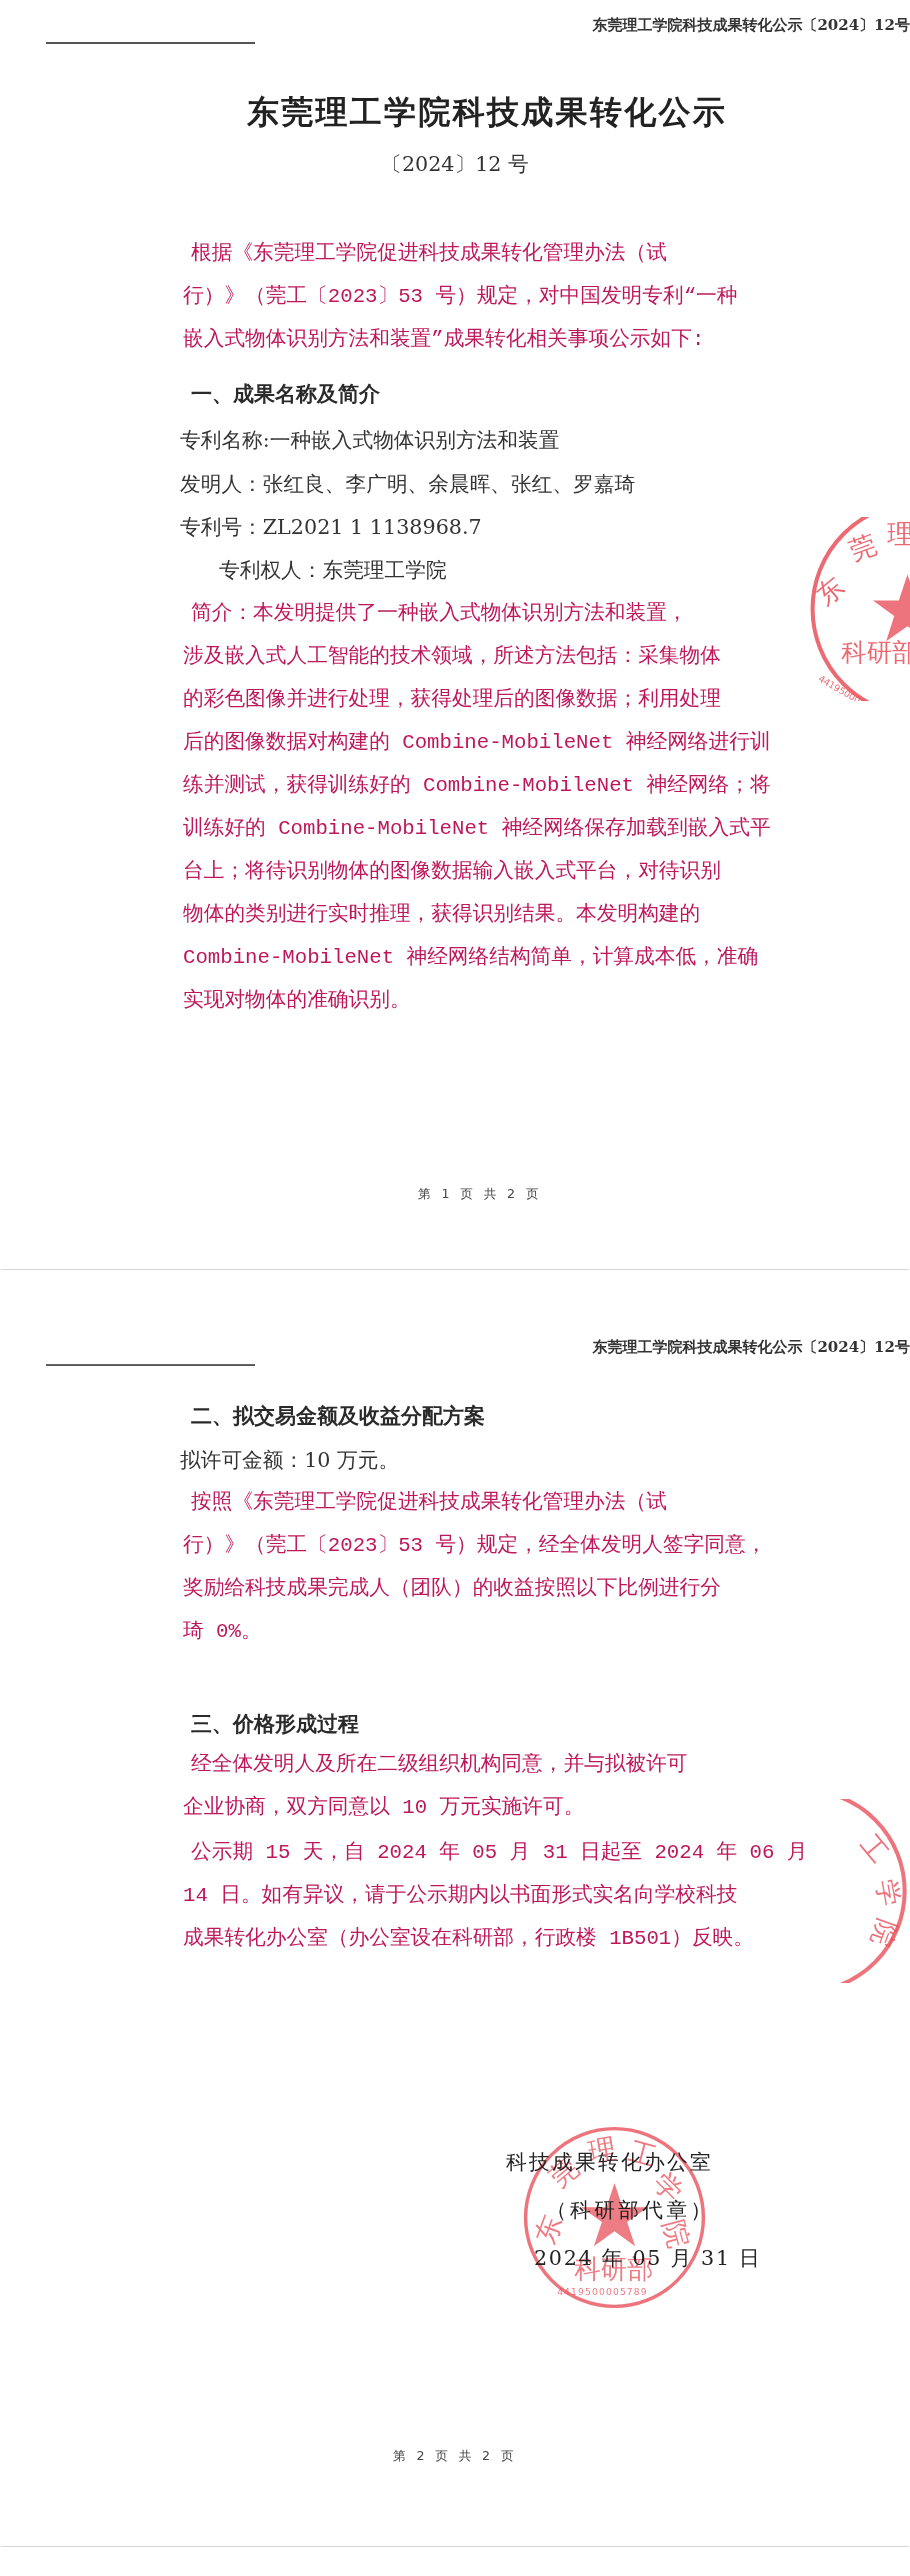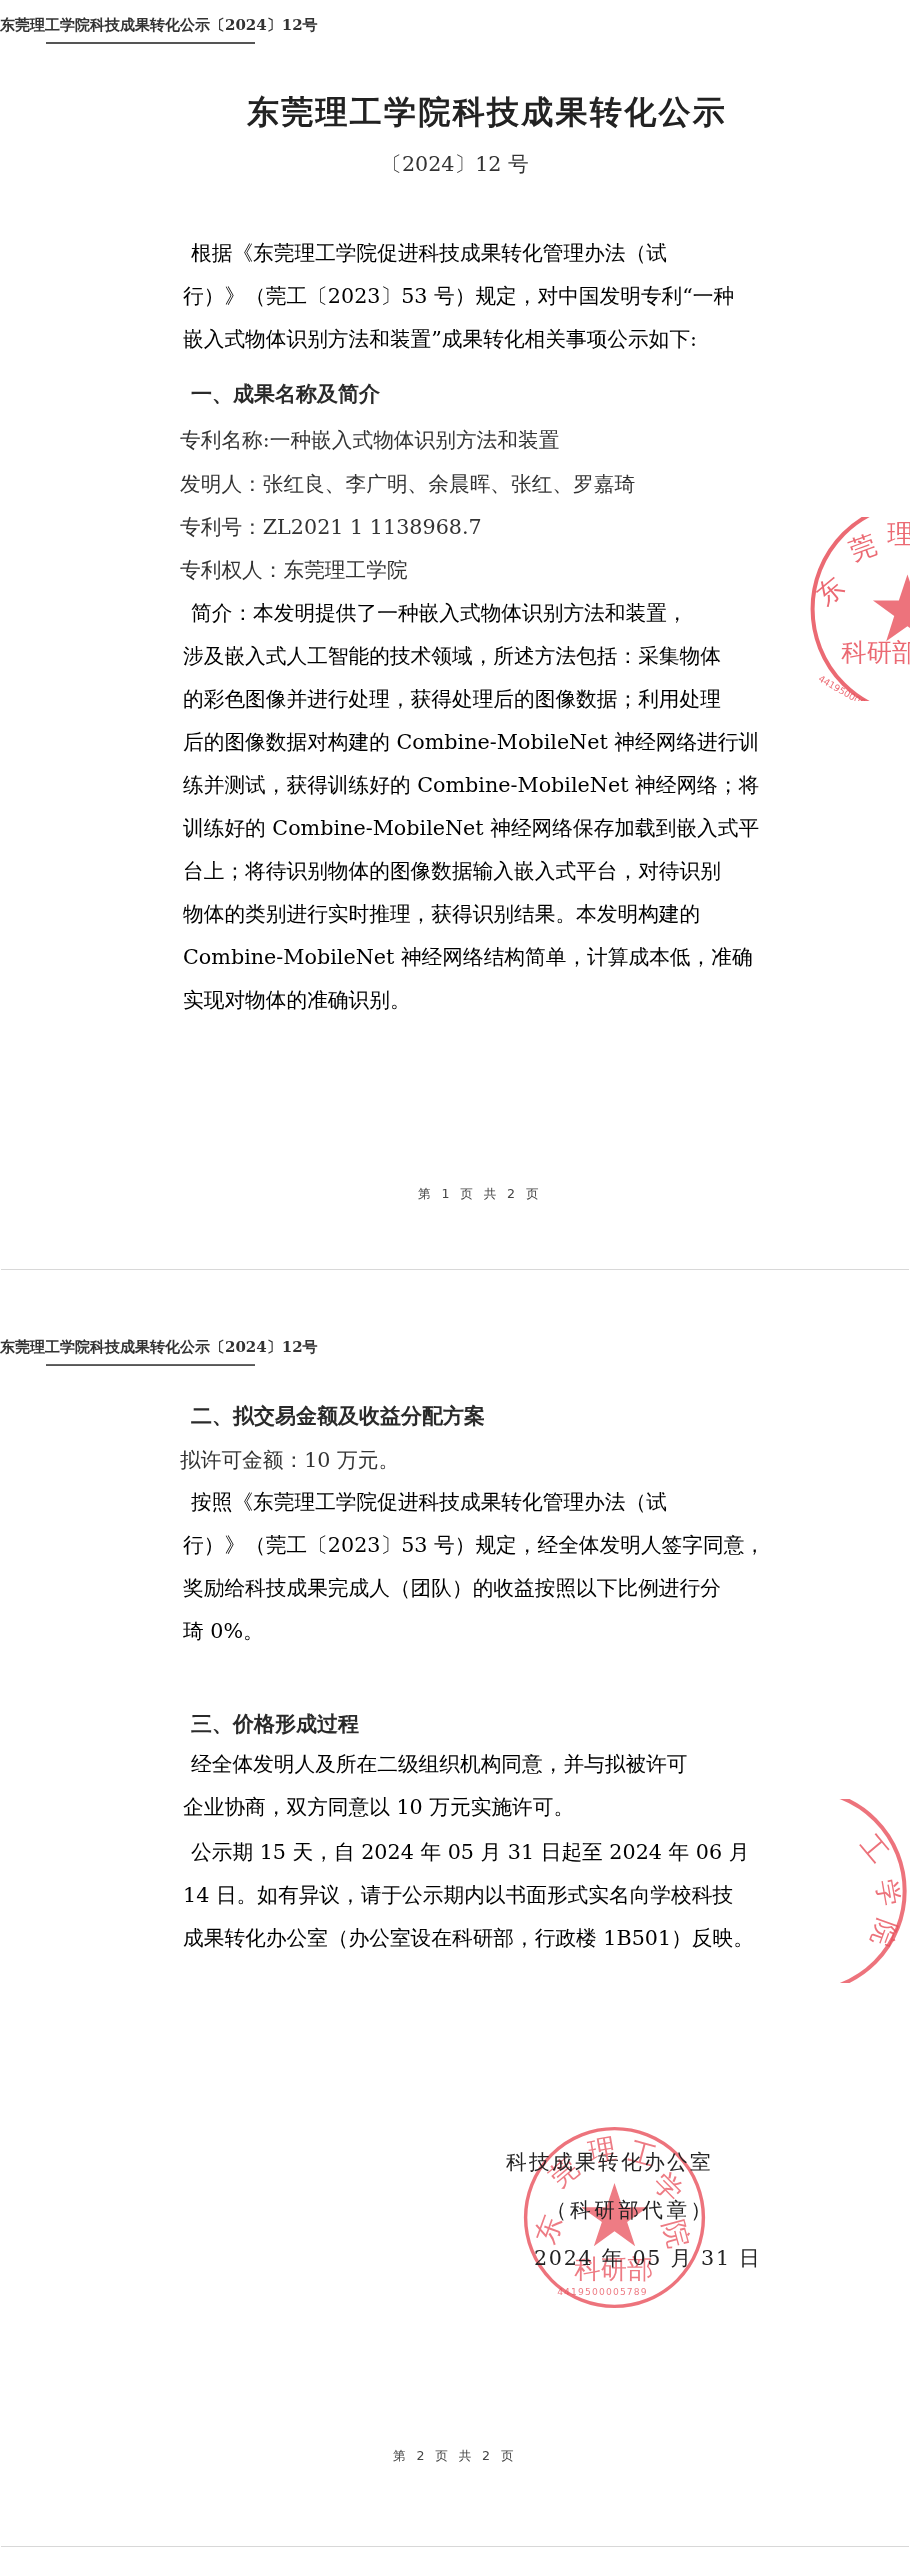"东莞理工学院科技成果转化公示〔2024〕12号" .running-header { text-align: left -> right }
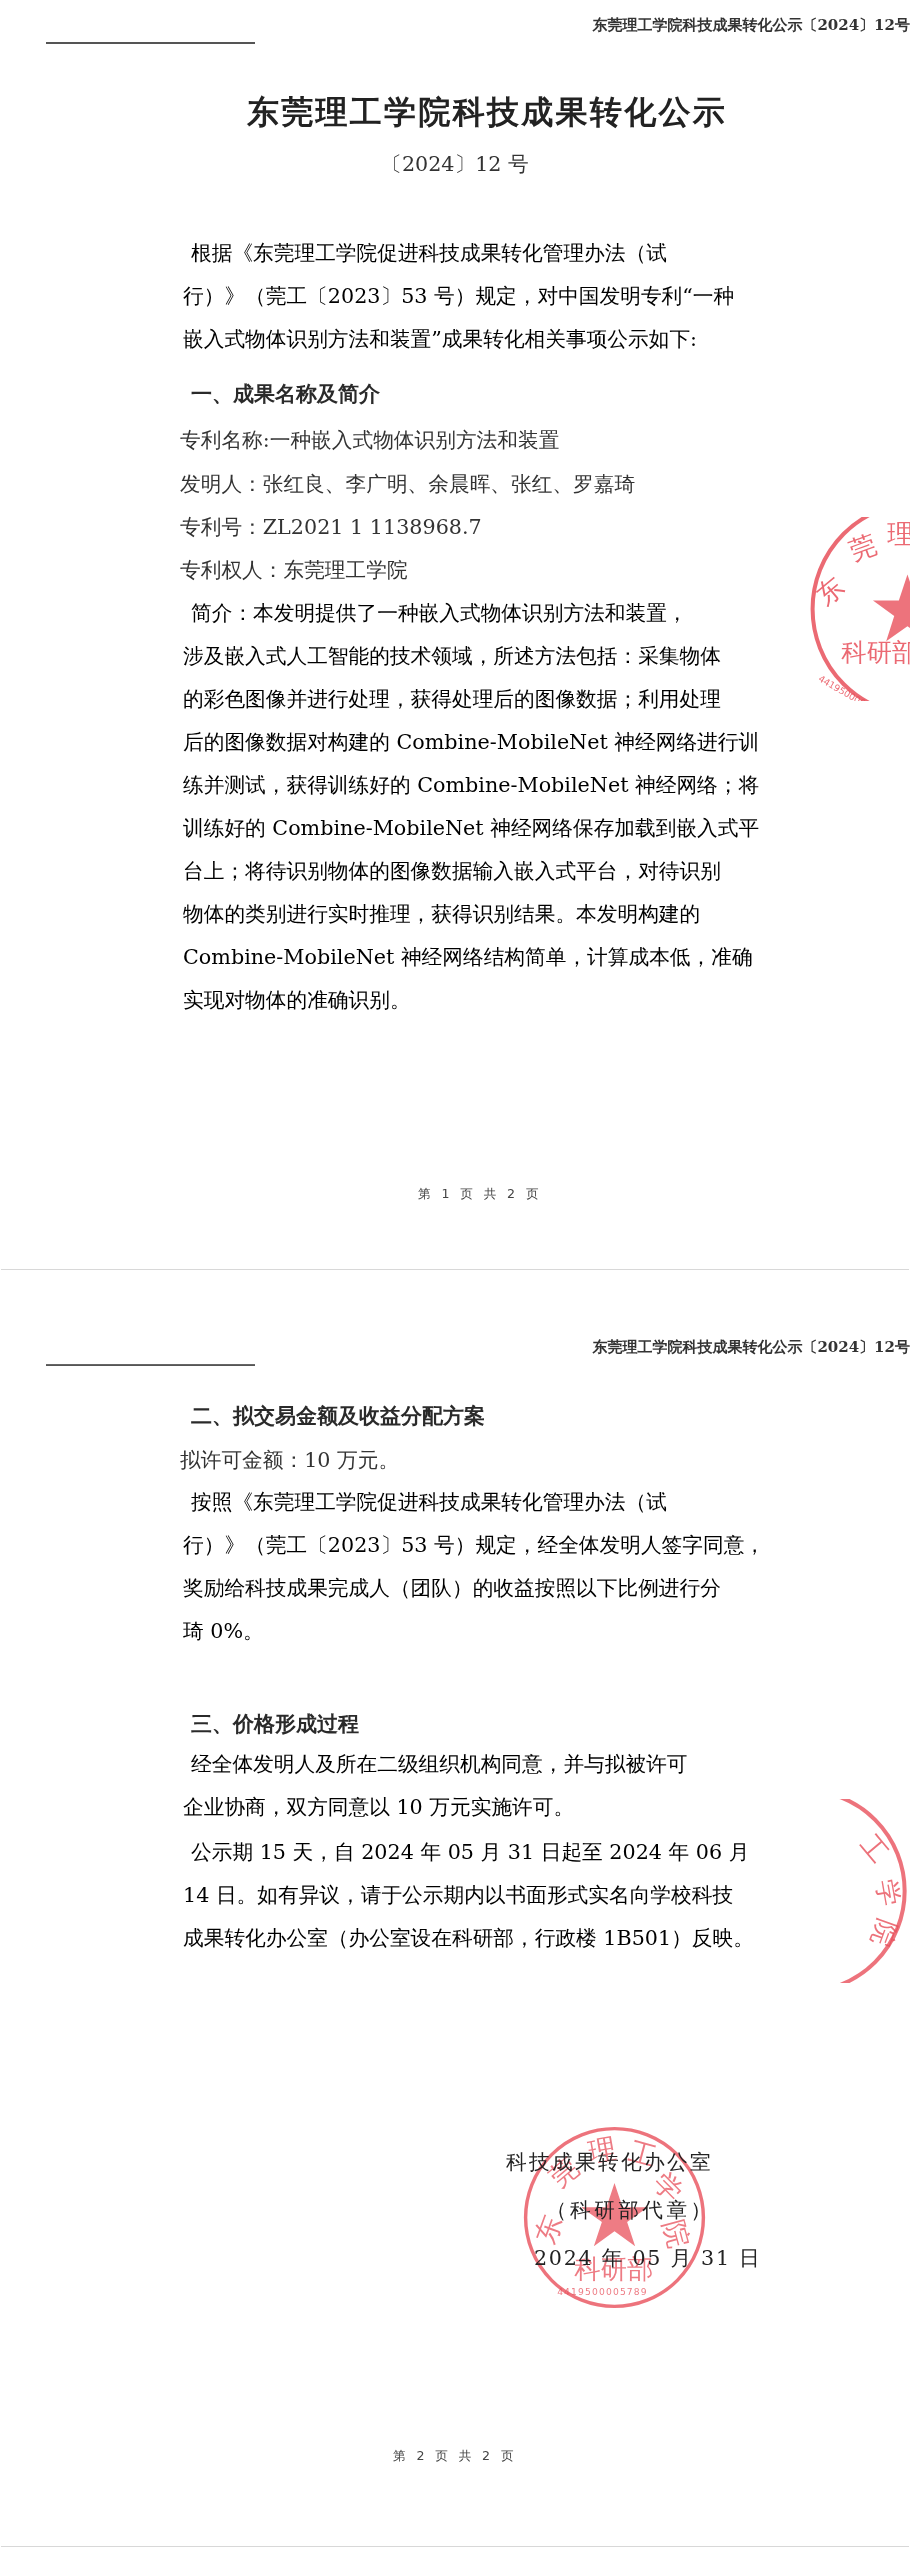"根据《东莞理工学院促进科技成果转化管理办法（试" .para { color: #000000 -> #be185d; font-family: none -> Liberation Mono, monospace }
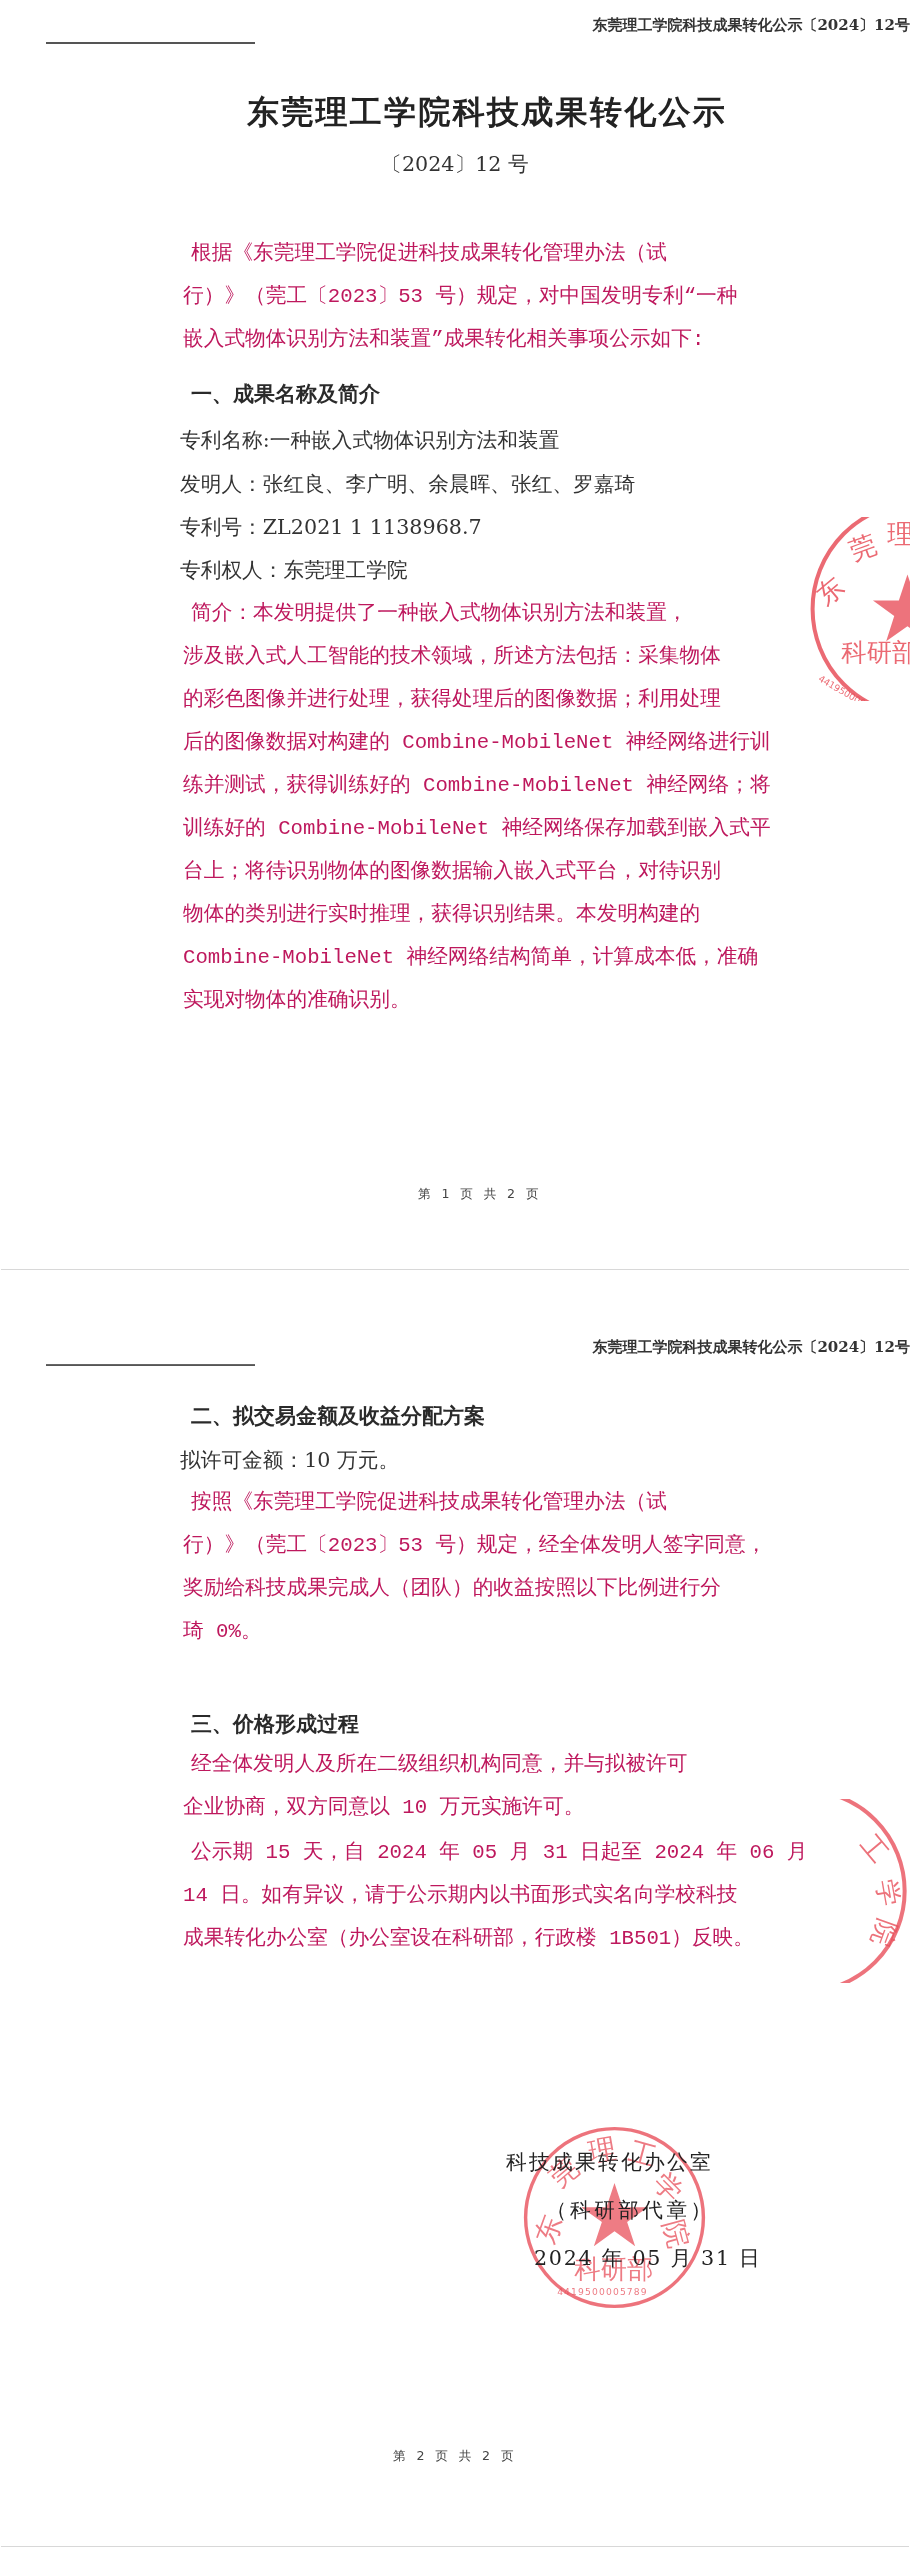"专利权人：东莞理工学院" div.field { margin-left: none -> 39px }
